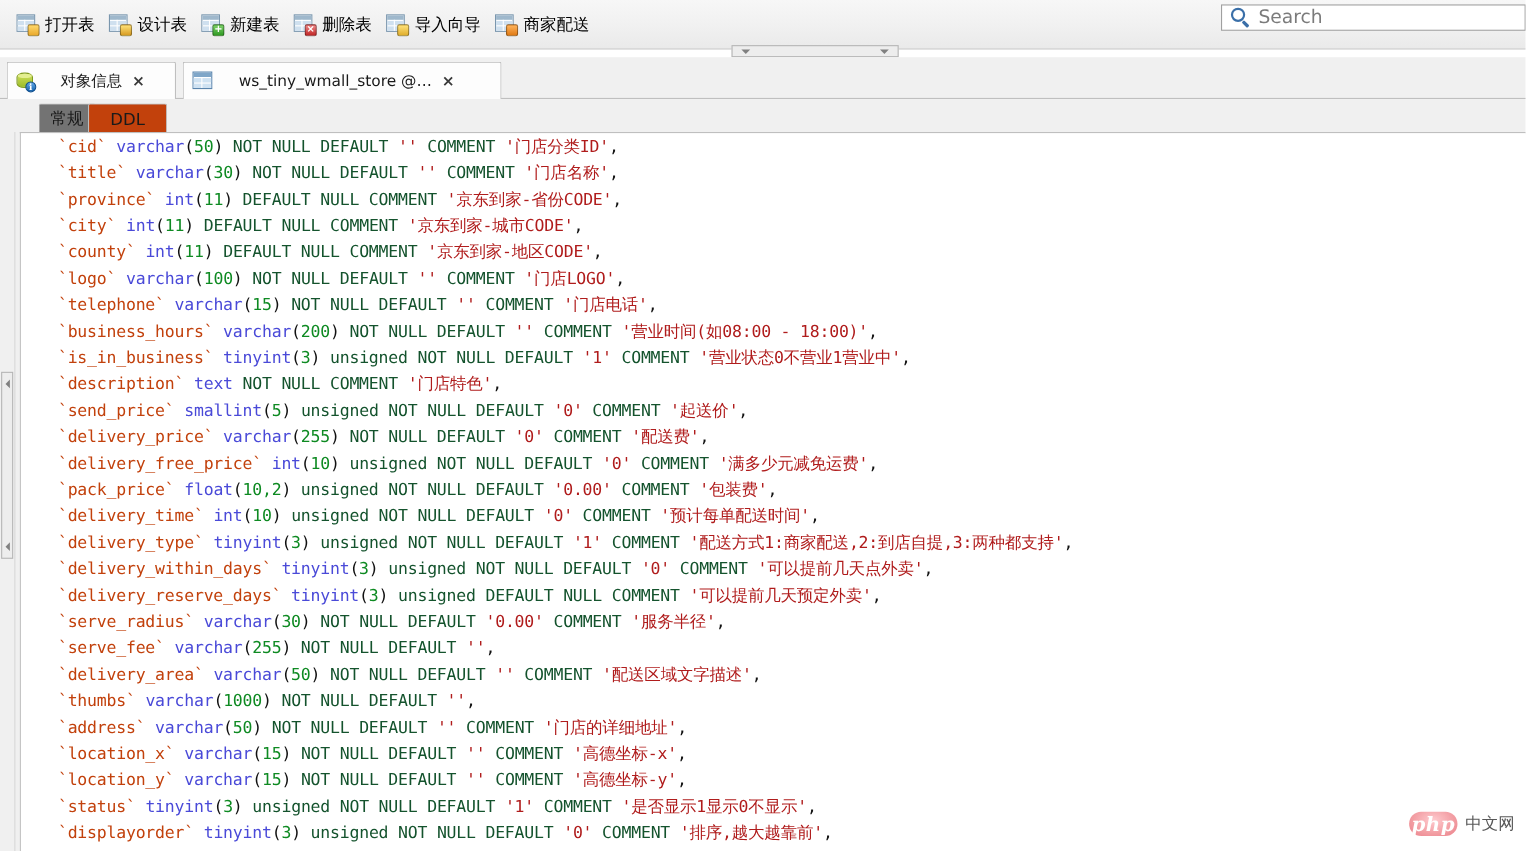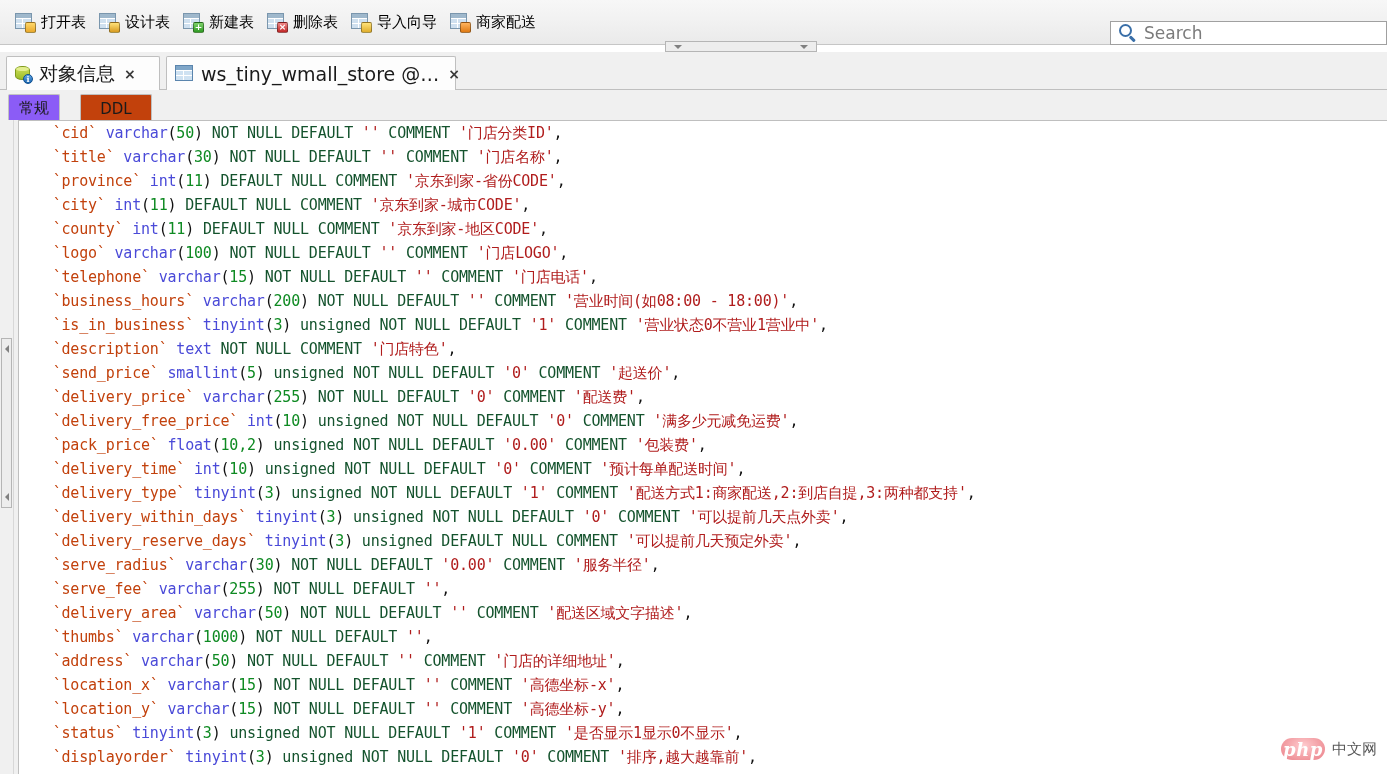"Search" #searchbox { margin-top: 17px -> none }
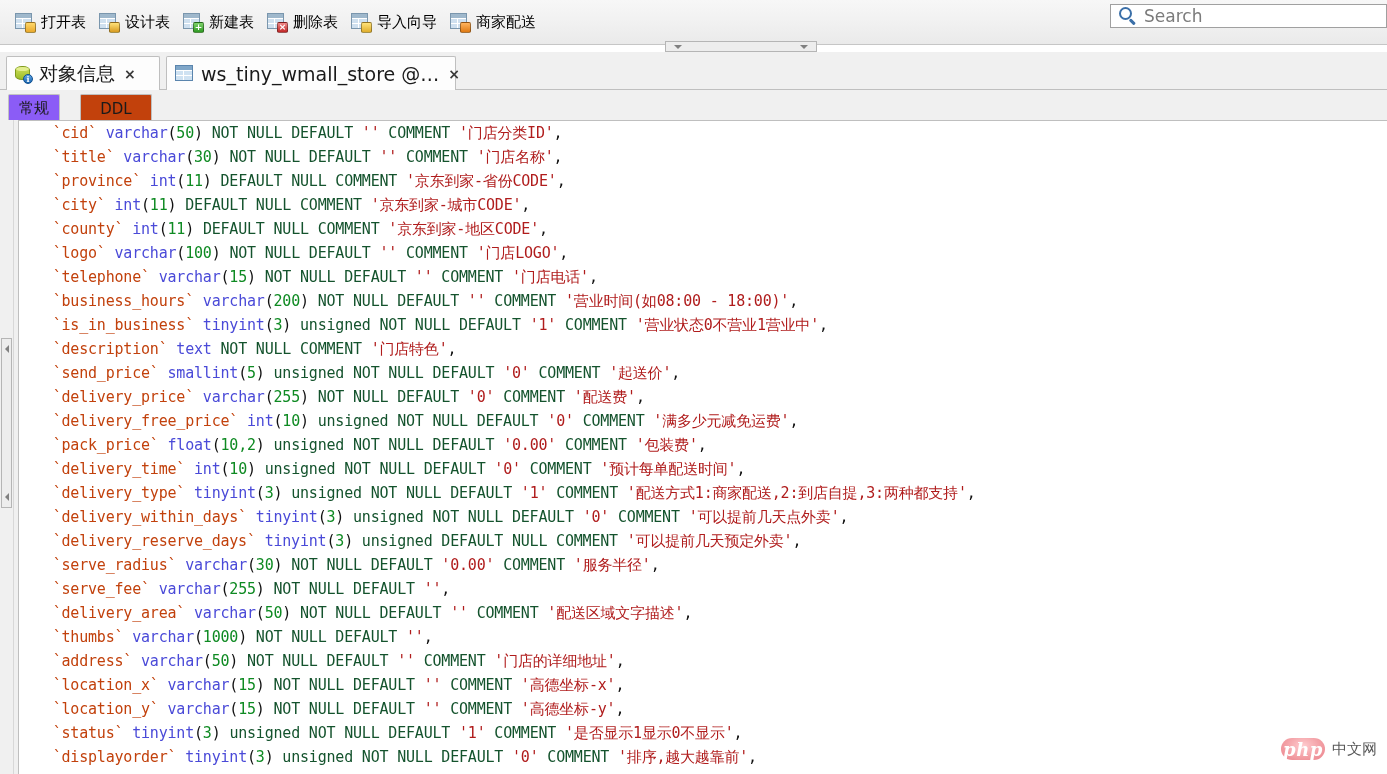"对象信息" .otab .ot-label { font-size: 19px -> 14px; margin: 0 9px 0 7px -> 0 9px 0 23px }
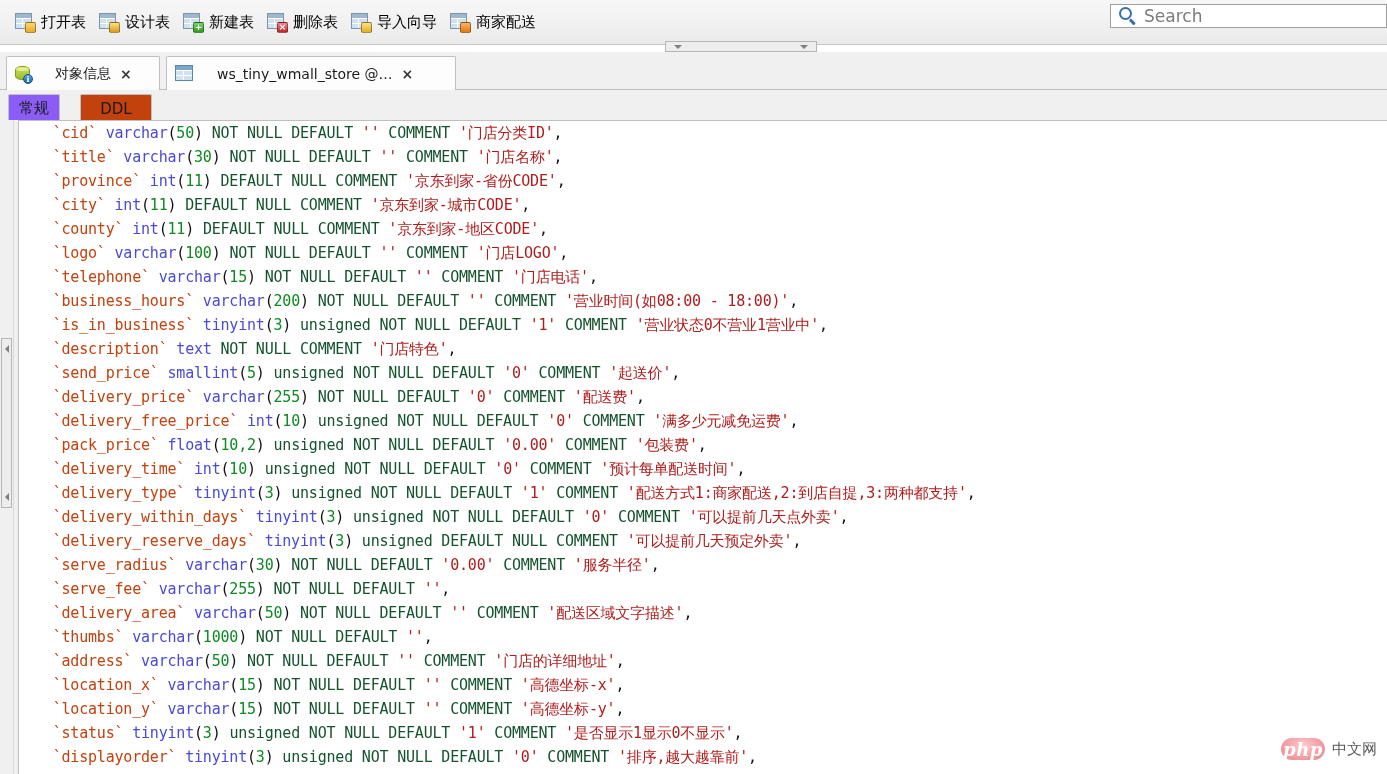"常规" #itab-general { background: #8b5cf6 -> #737373; left: 8px -> 35px }
